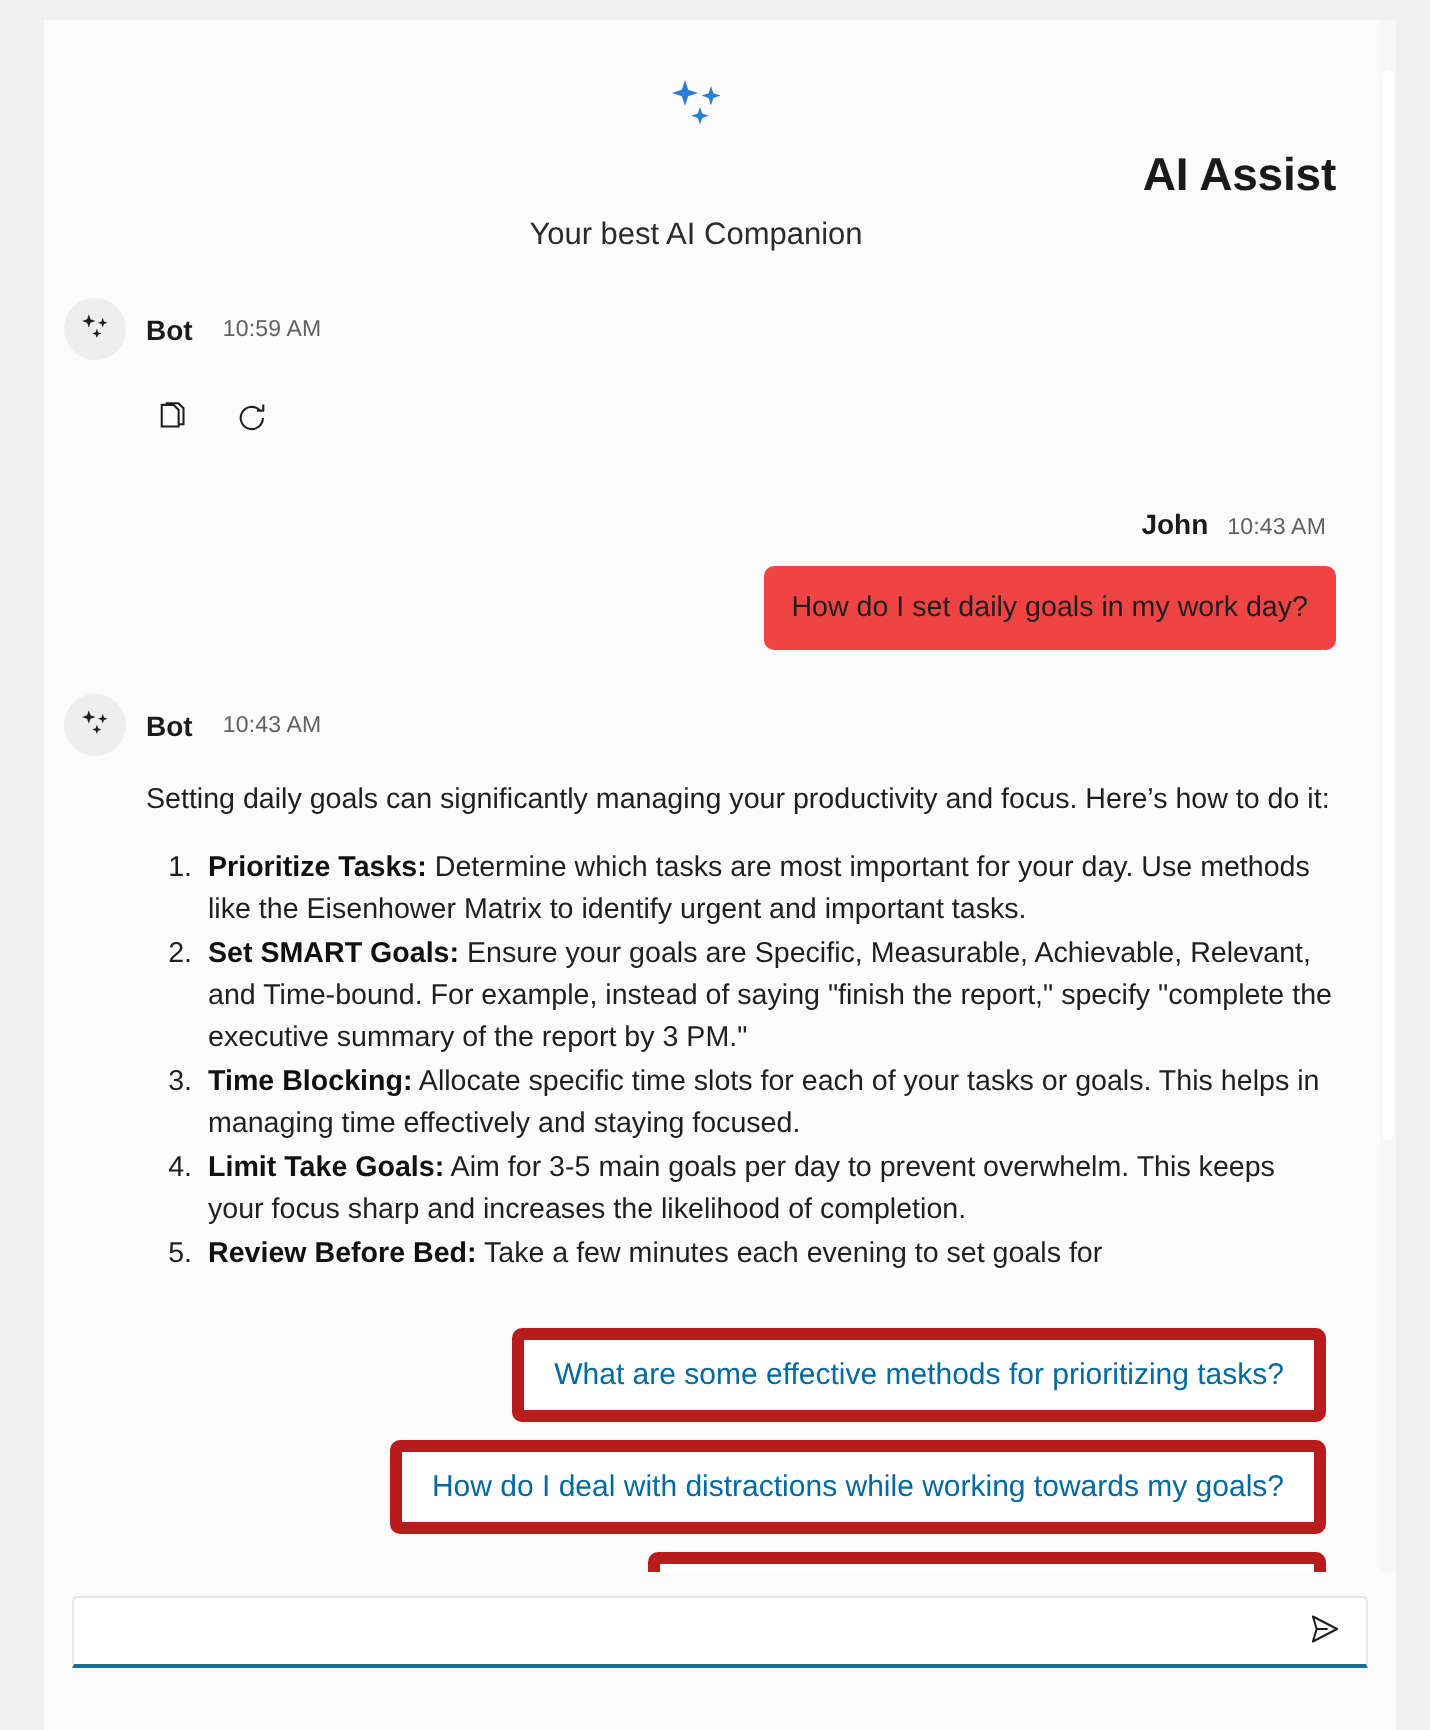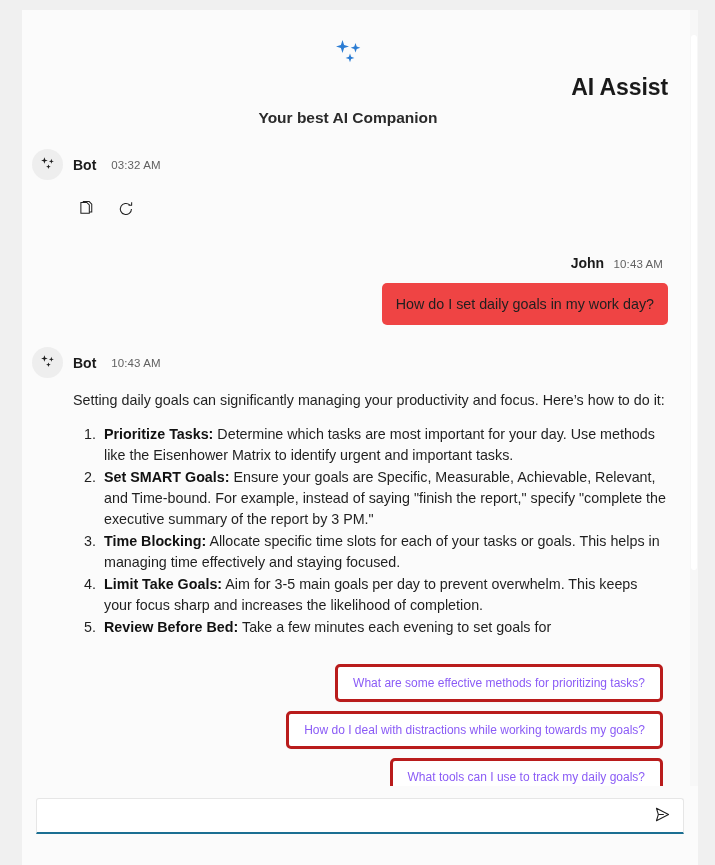"Your best AI Companion" .hero-sub { font-weight: bold -> normal }
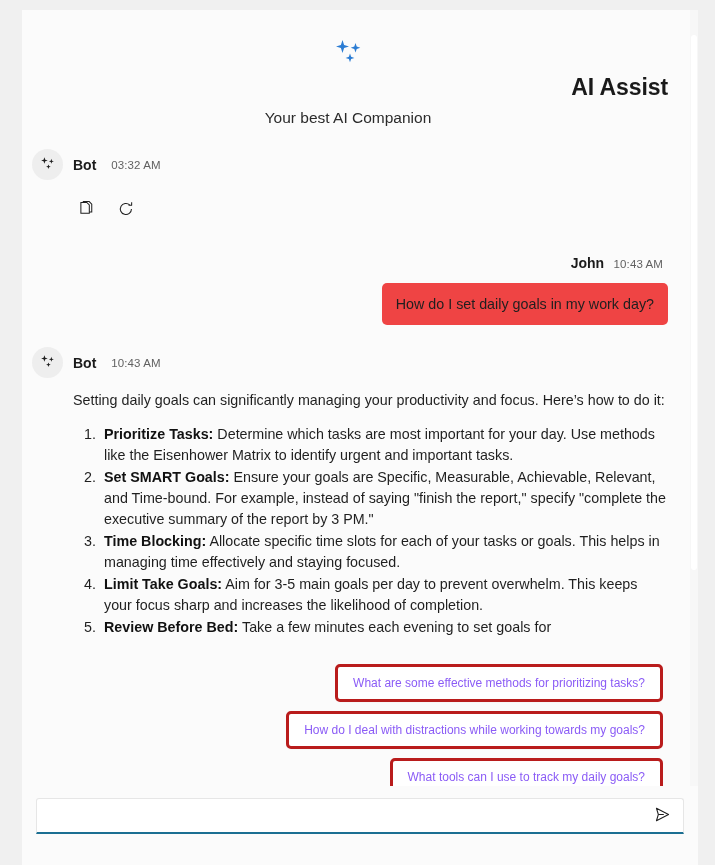"03:32 AM" span.stamp { text: 03:32 -> 10:59 }
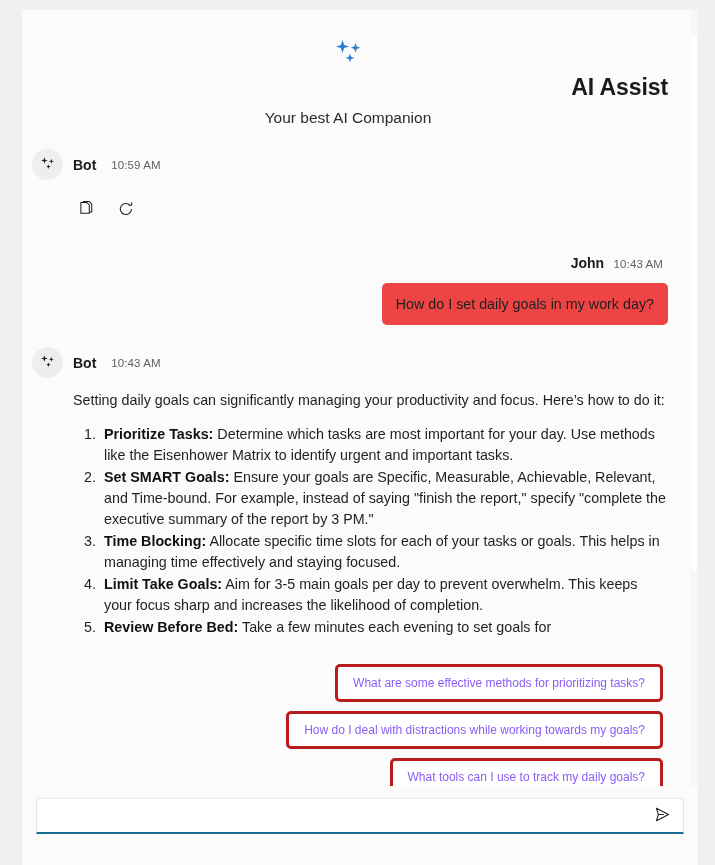"What are some effective methods" .chip { border: 3px solid #b91c1c -> 6px solid #b91c1c; color: #8b5cf6 -> #0369a1; font-size: 12px -> 15px }
